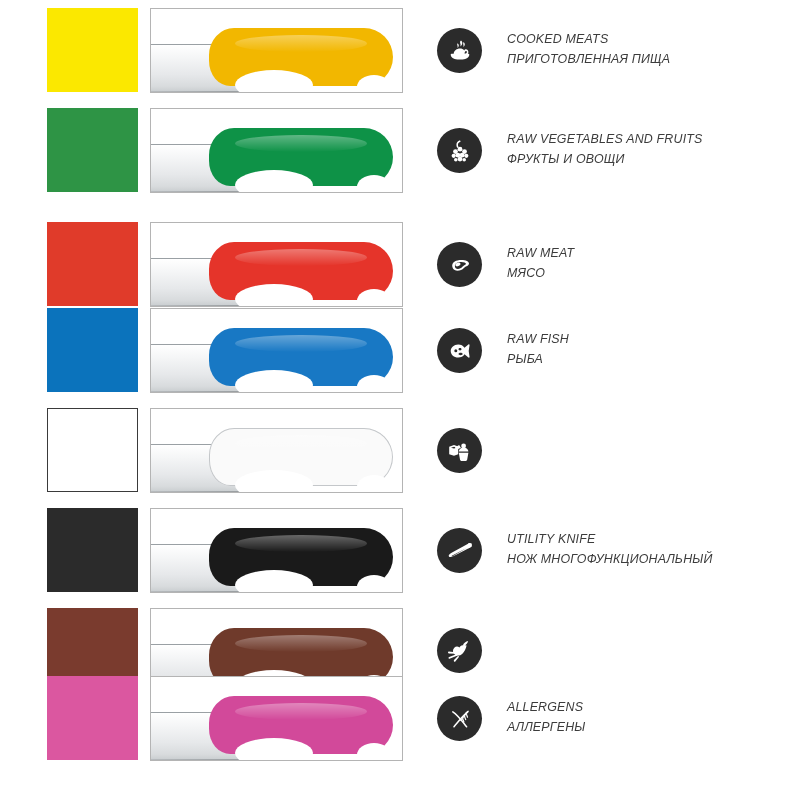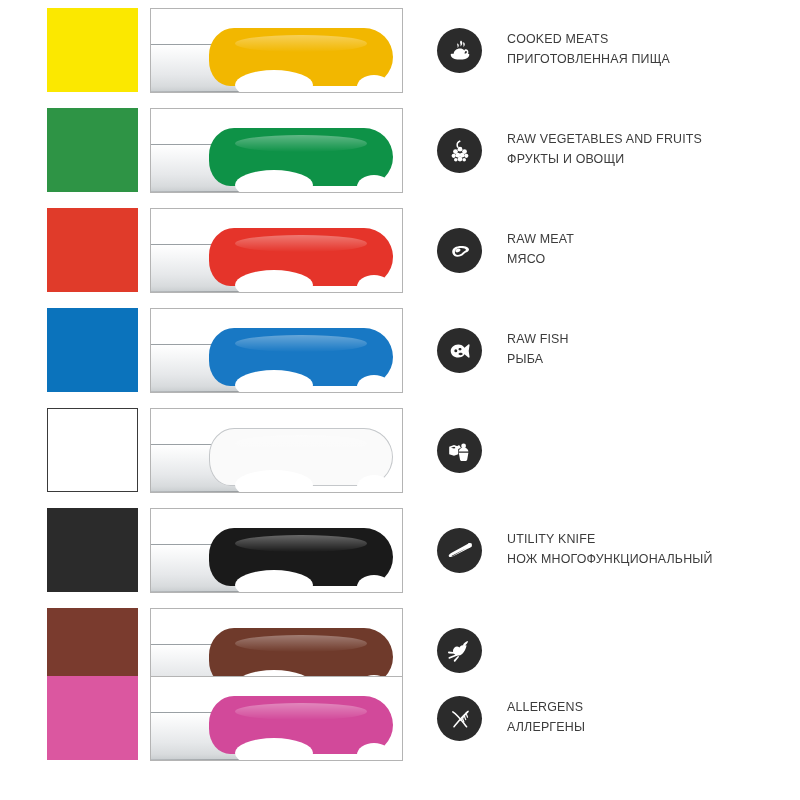"COOKED MEATS" #chart { font-style: none -> italic }
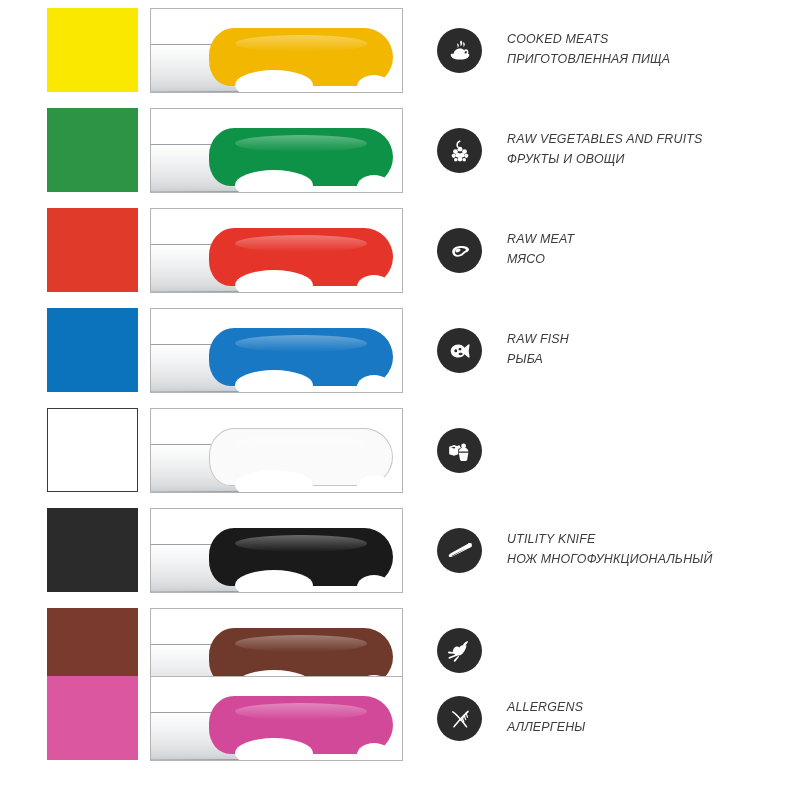"RAW MEAT" div.legend-row { top: 200px -> 214px }
